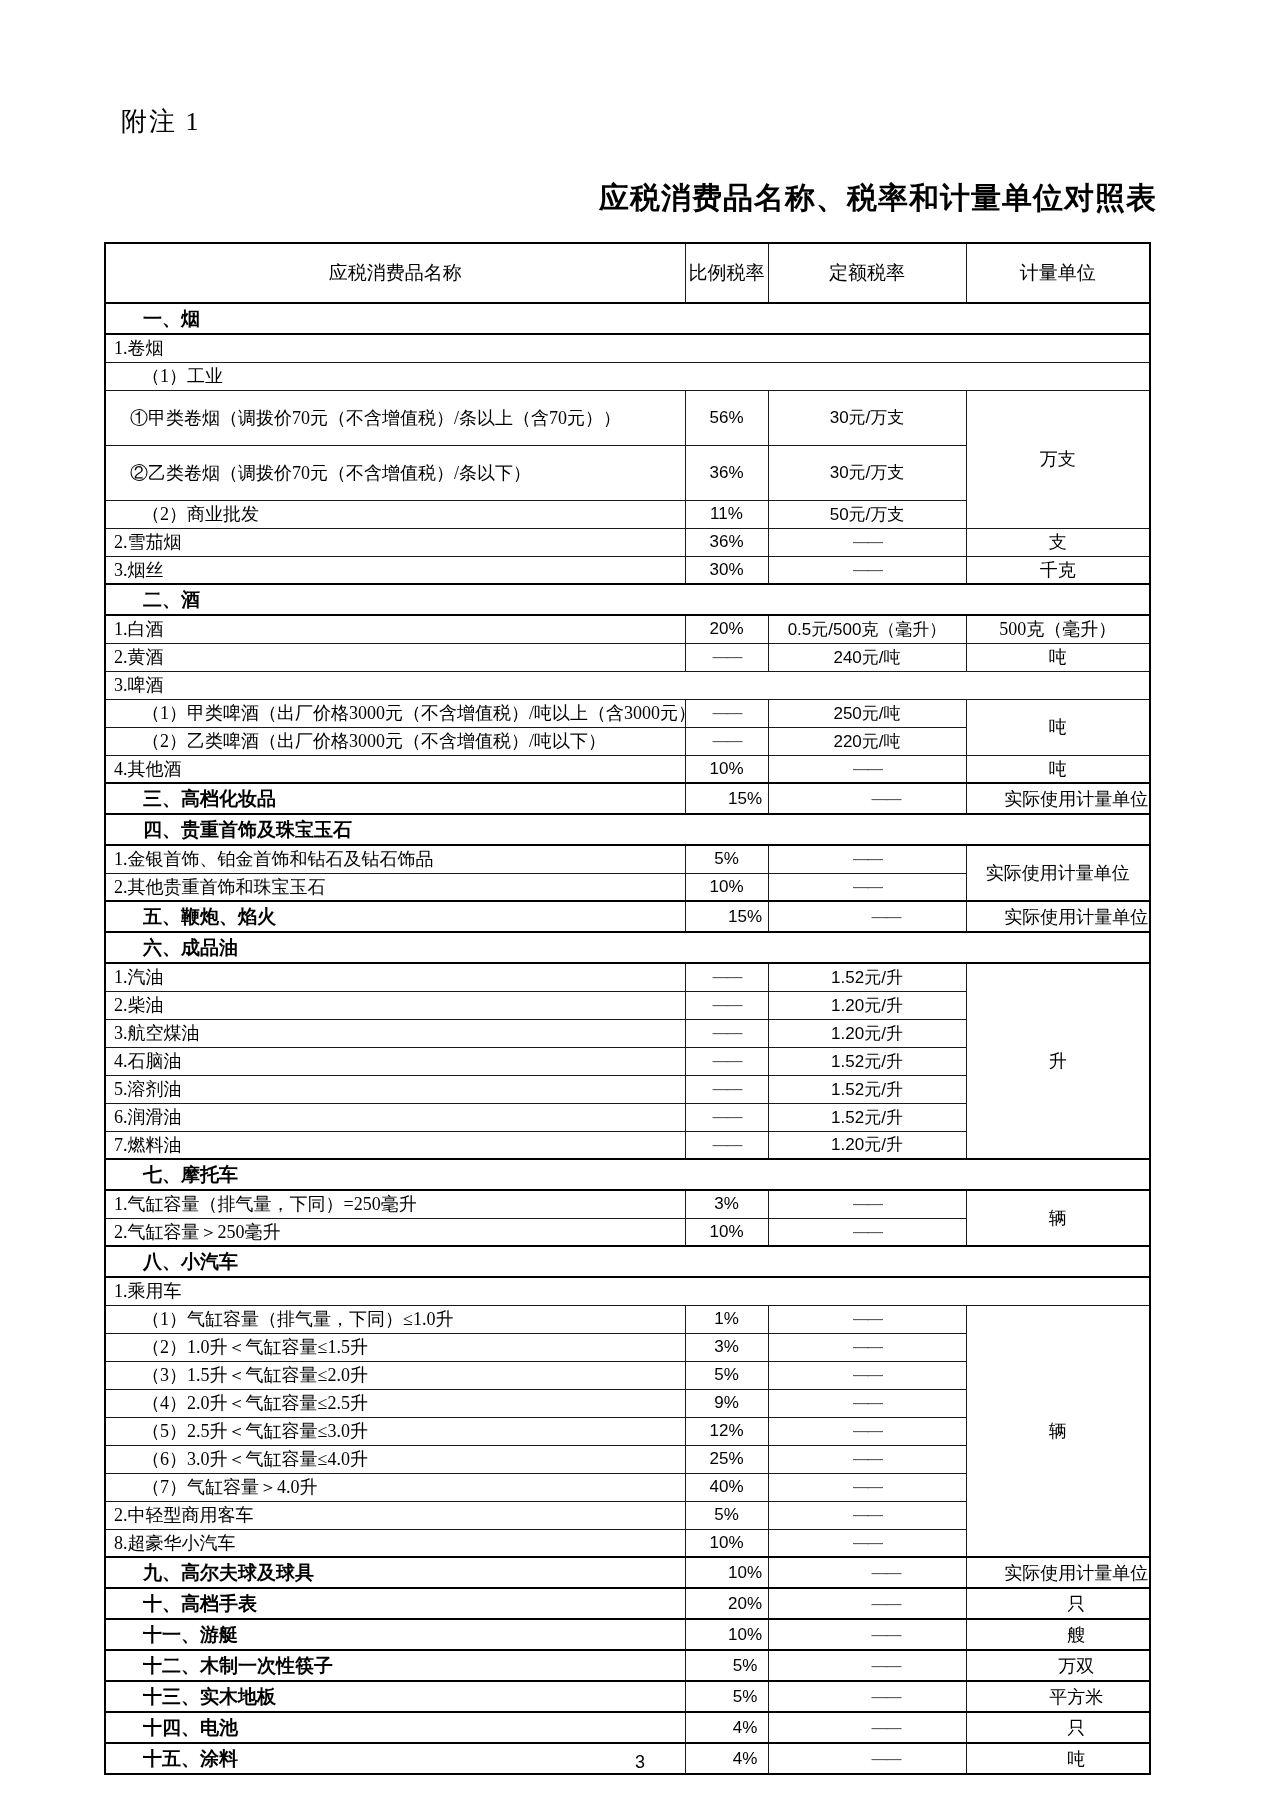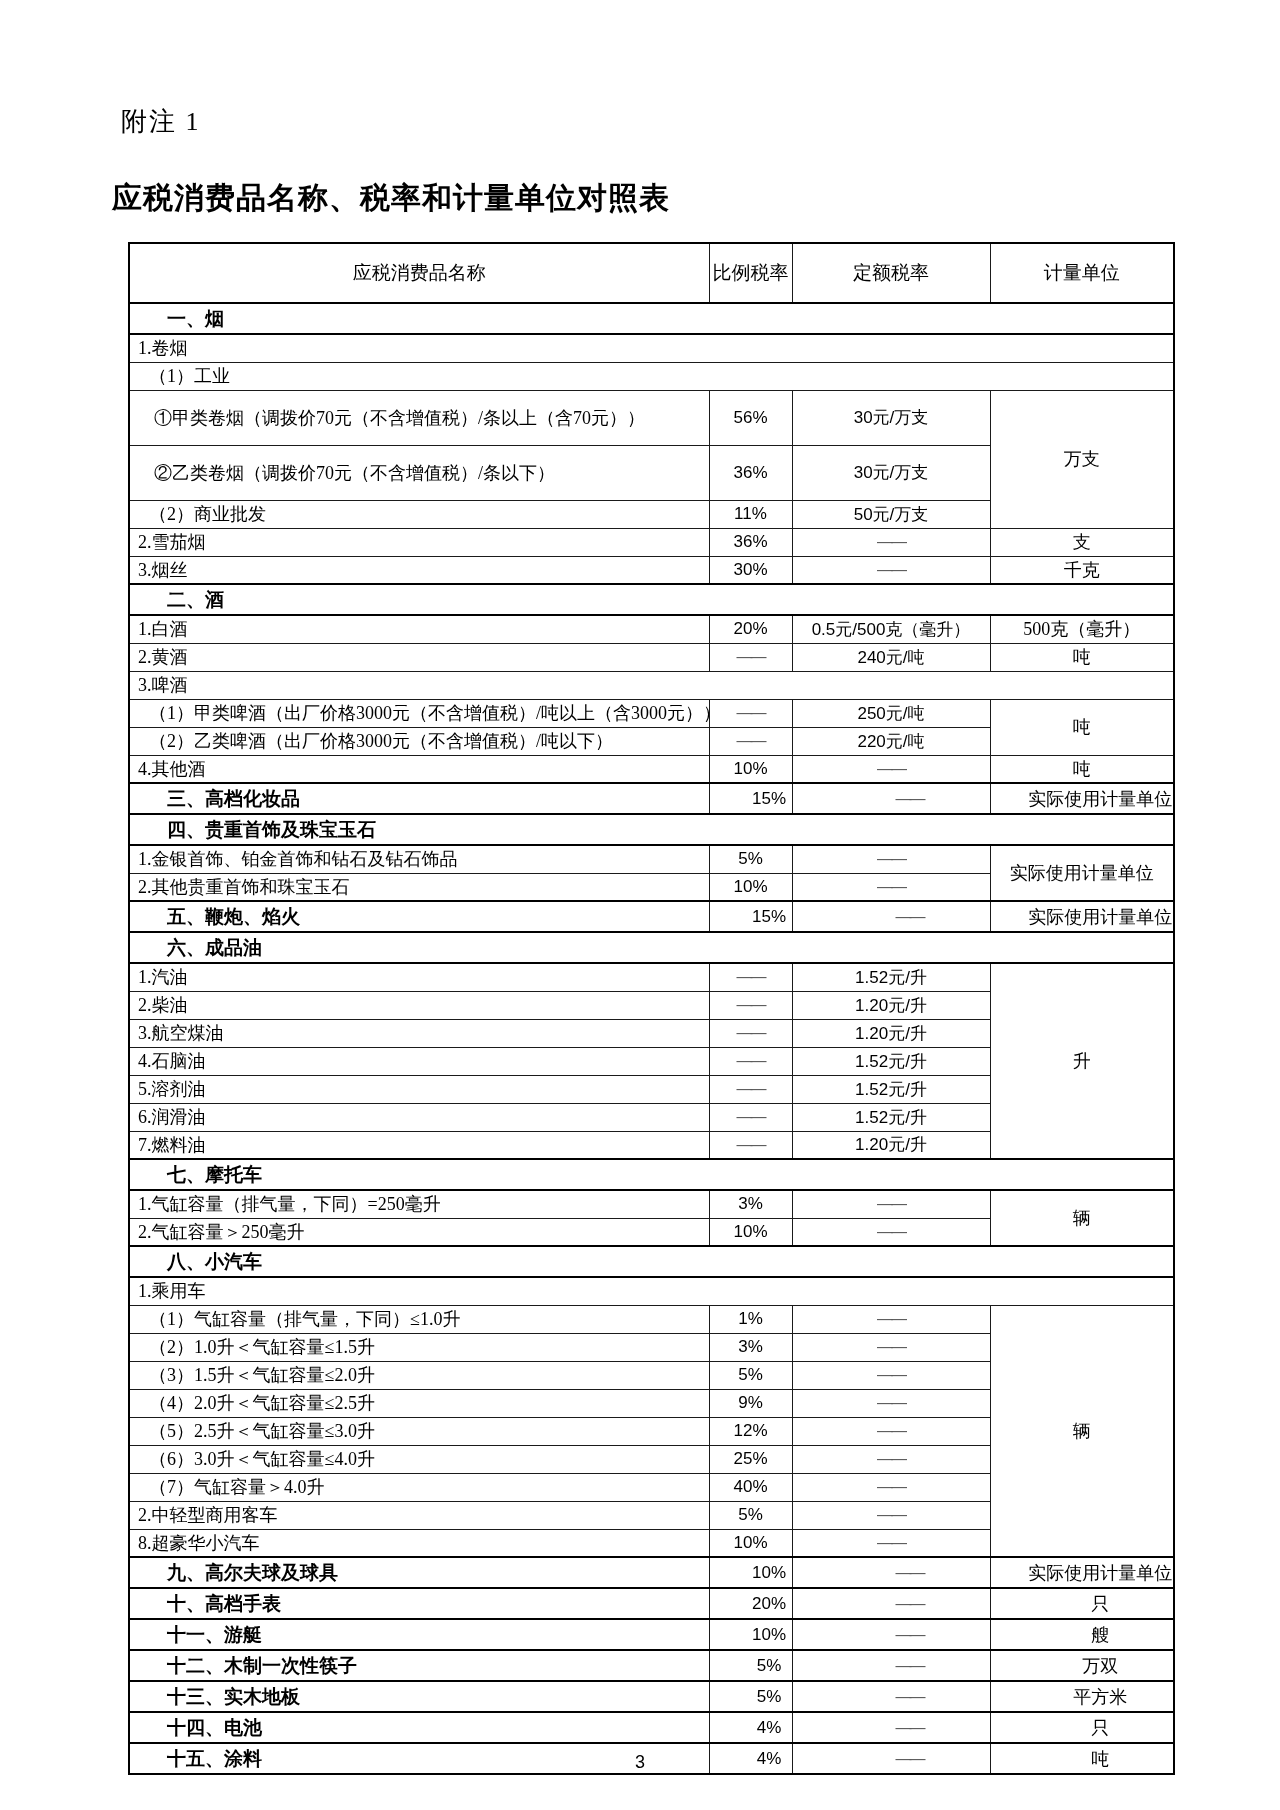"应税消费品名称、税率和计量单位对照表" .page-title { text-align: left -> right }
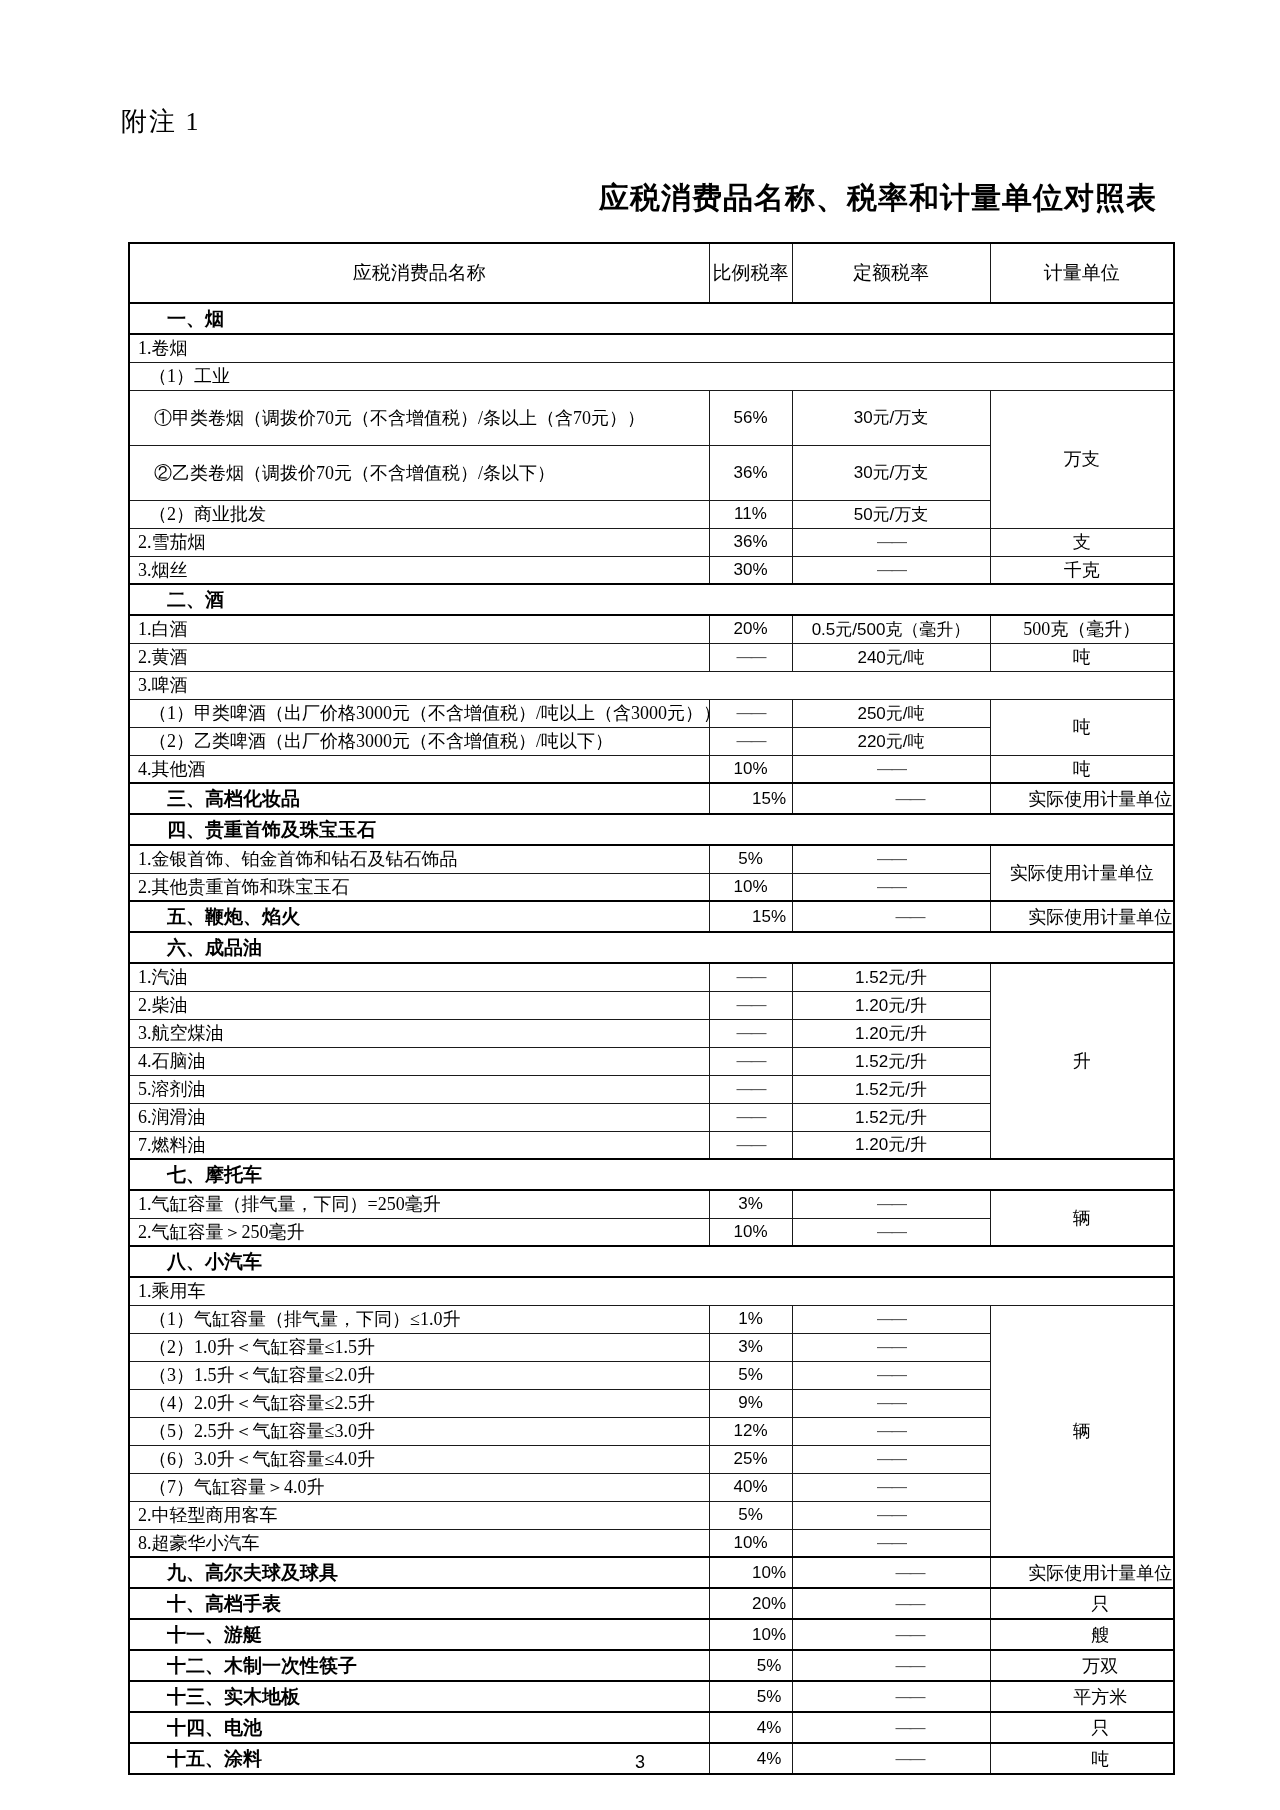"应税消费品名称" table.tax-table { left: 128px -> 104px }
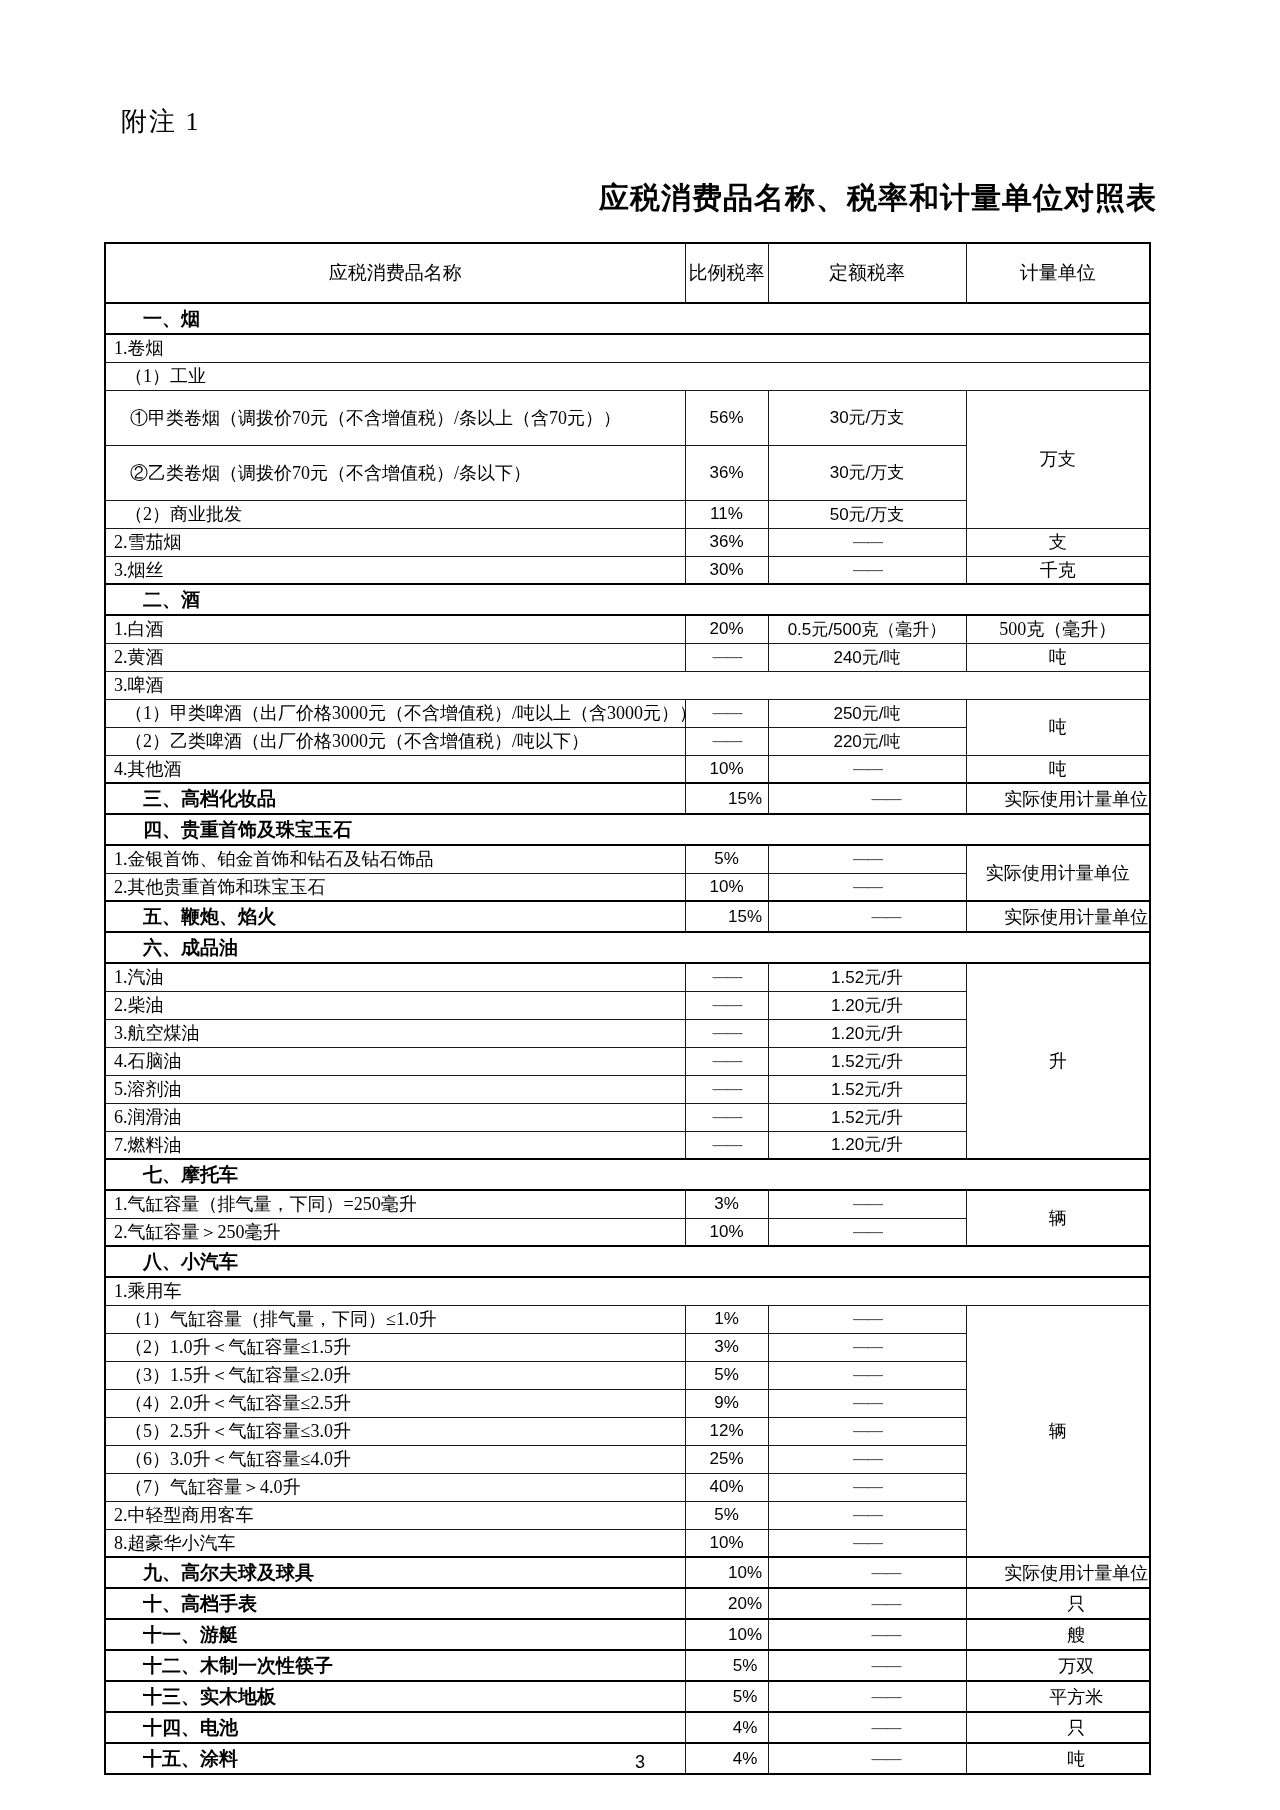"（1）工业" td.ind1 { padding-left: 19px -> 36px }
